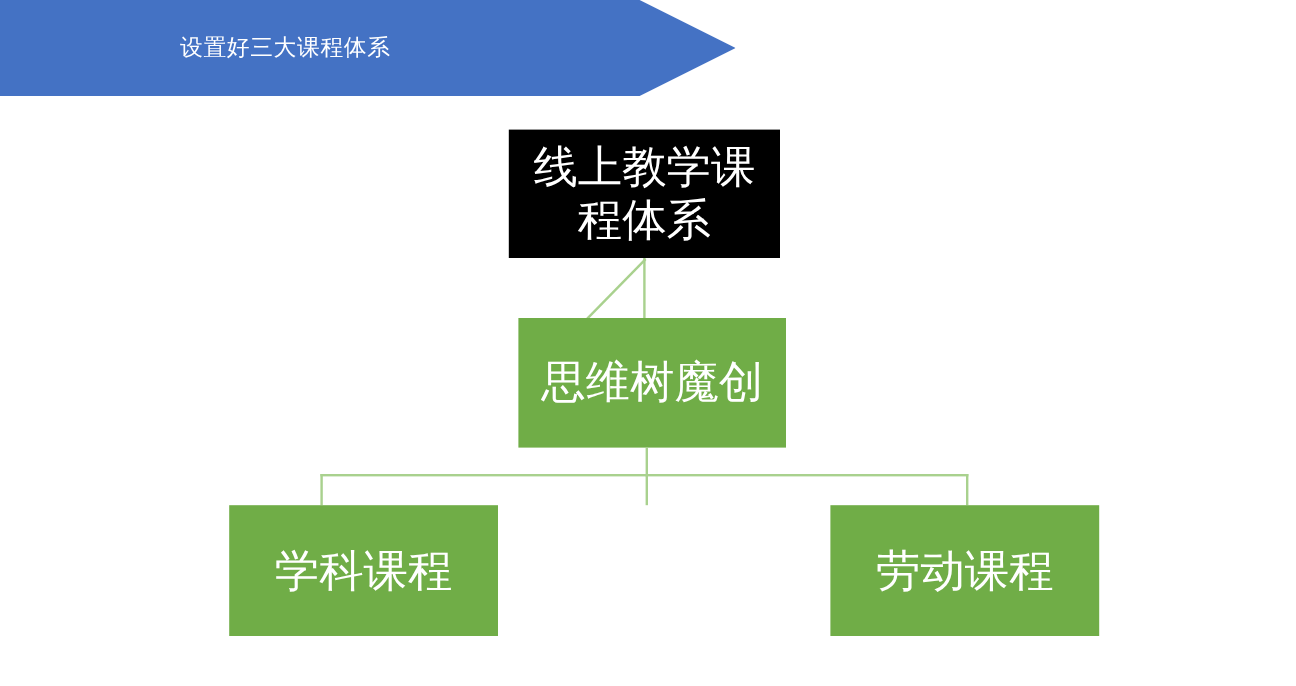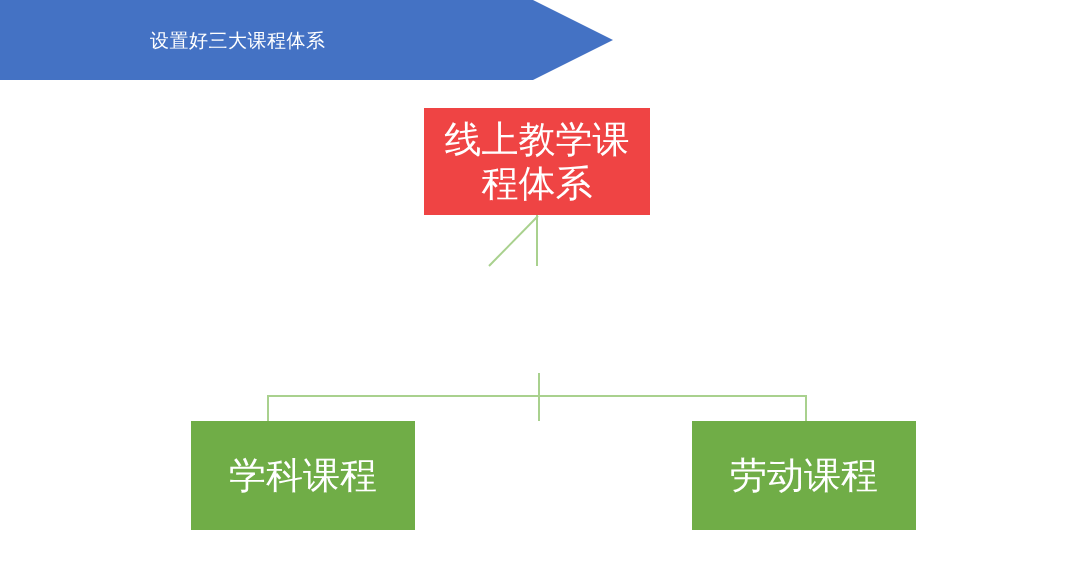"线上教学课程体系" .node-root { background: #ef4444 -> #000000 }
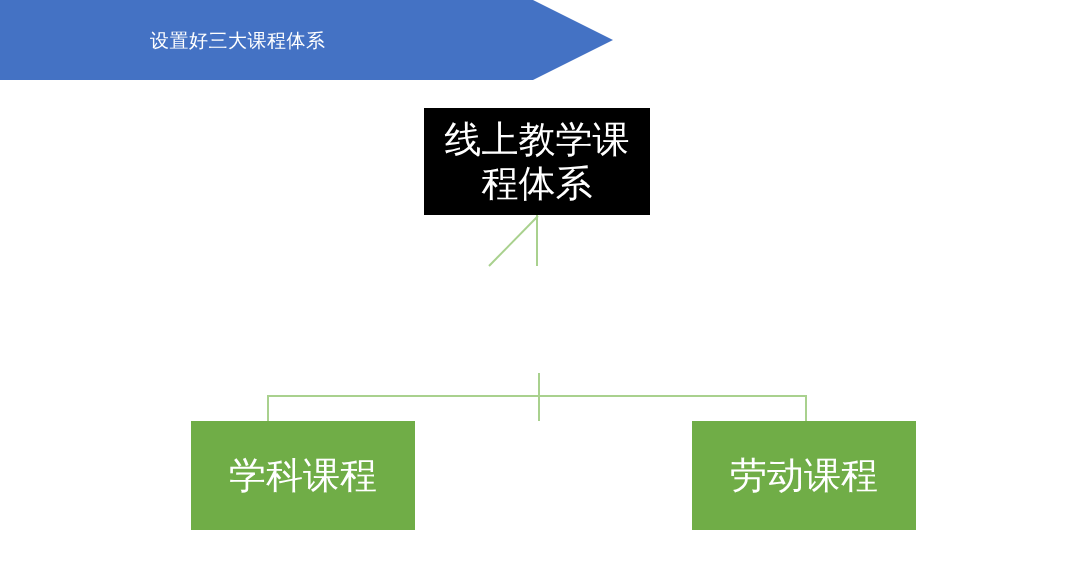"思维树魔创" div.node { html: none -> <div>思维树魔创</div> }
